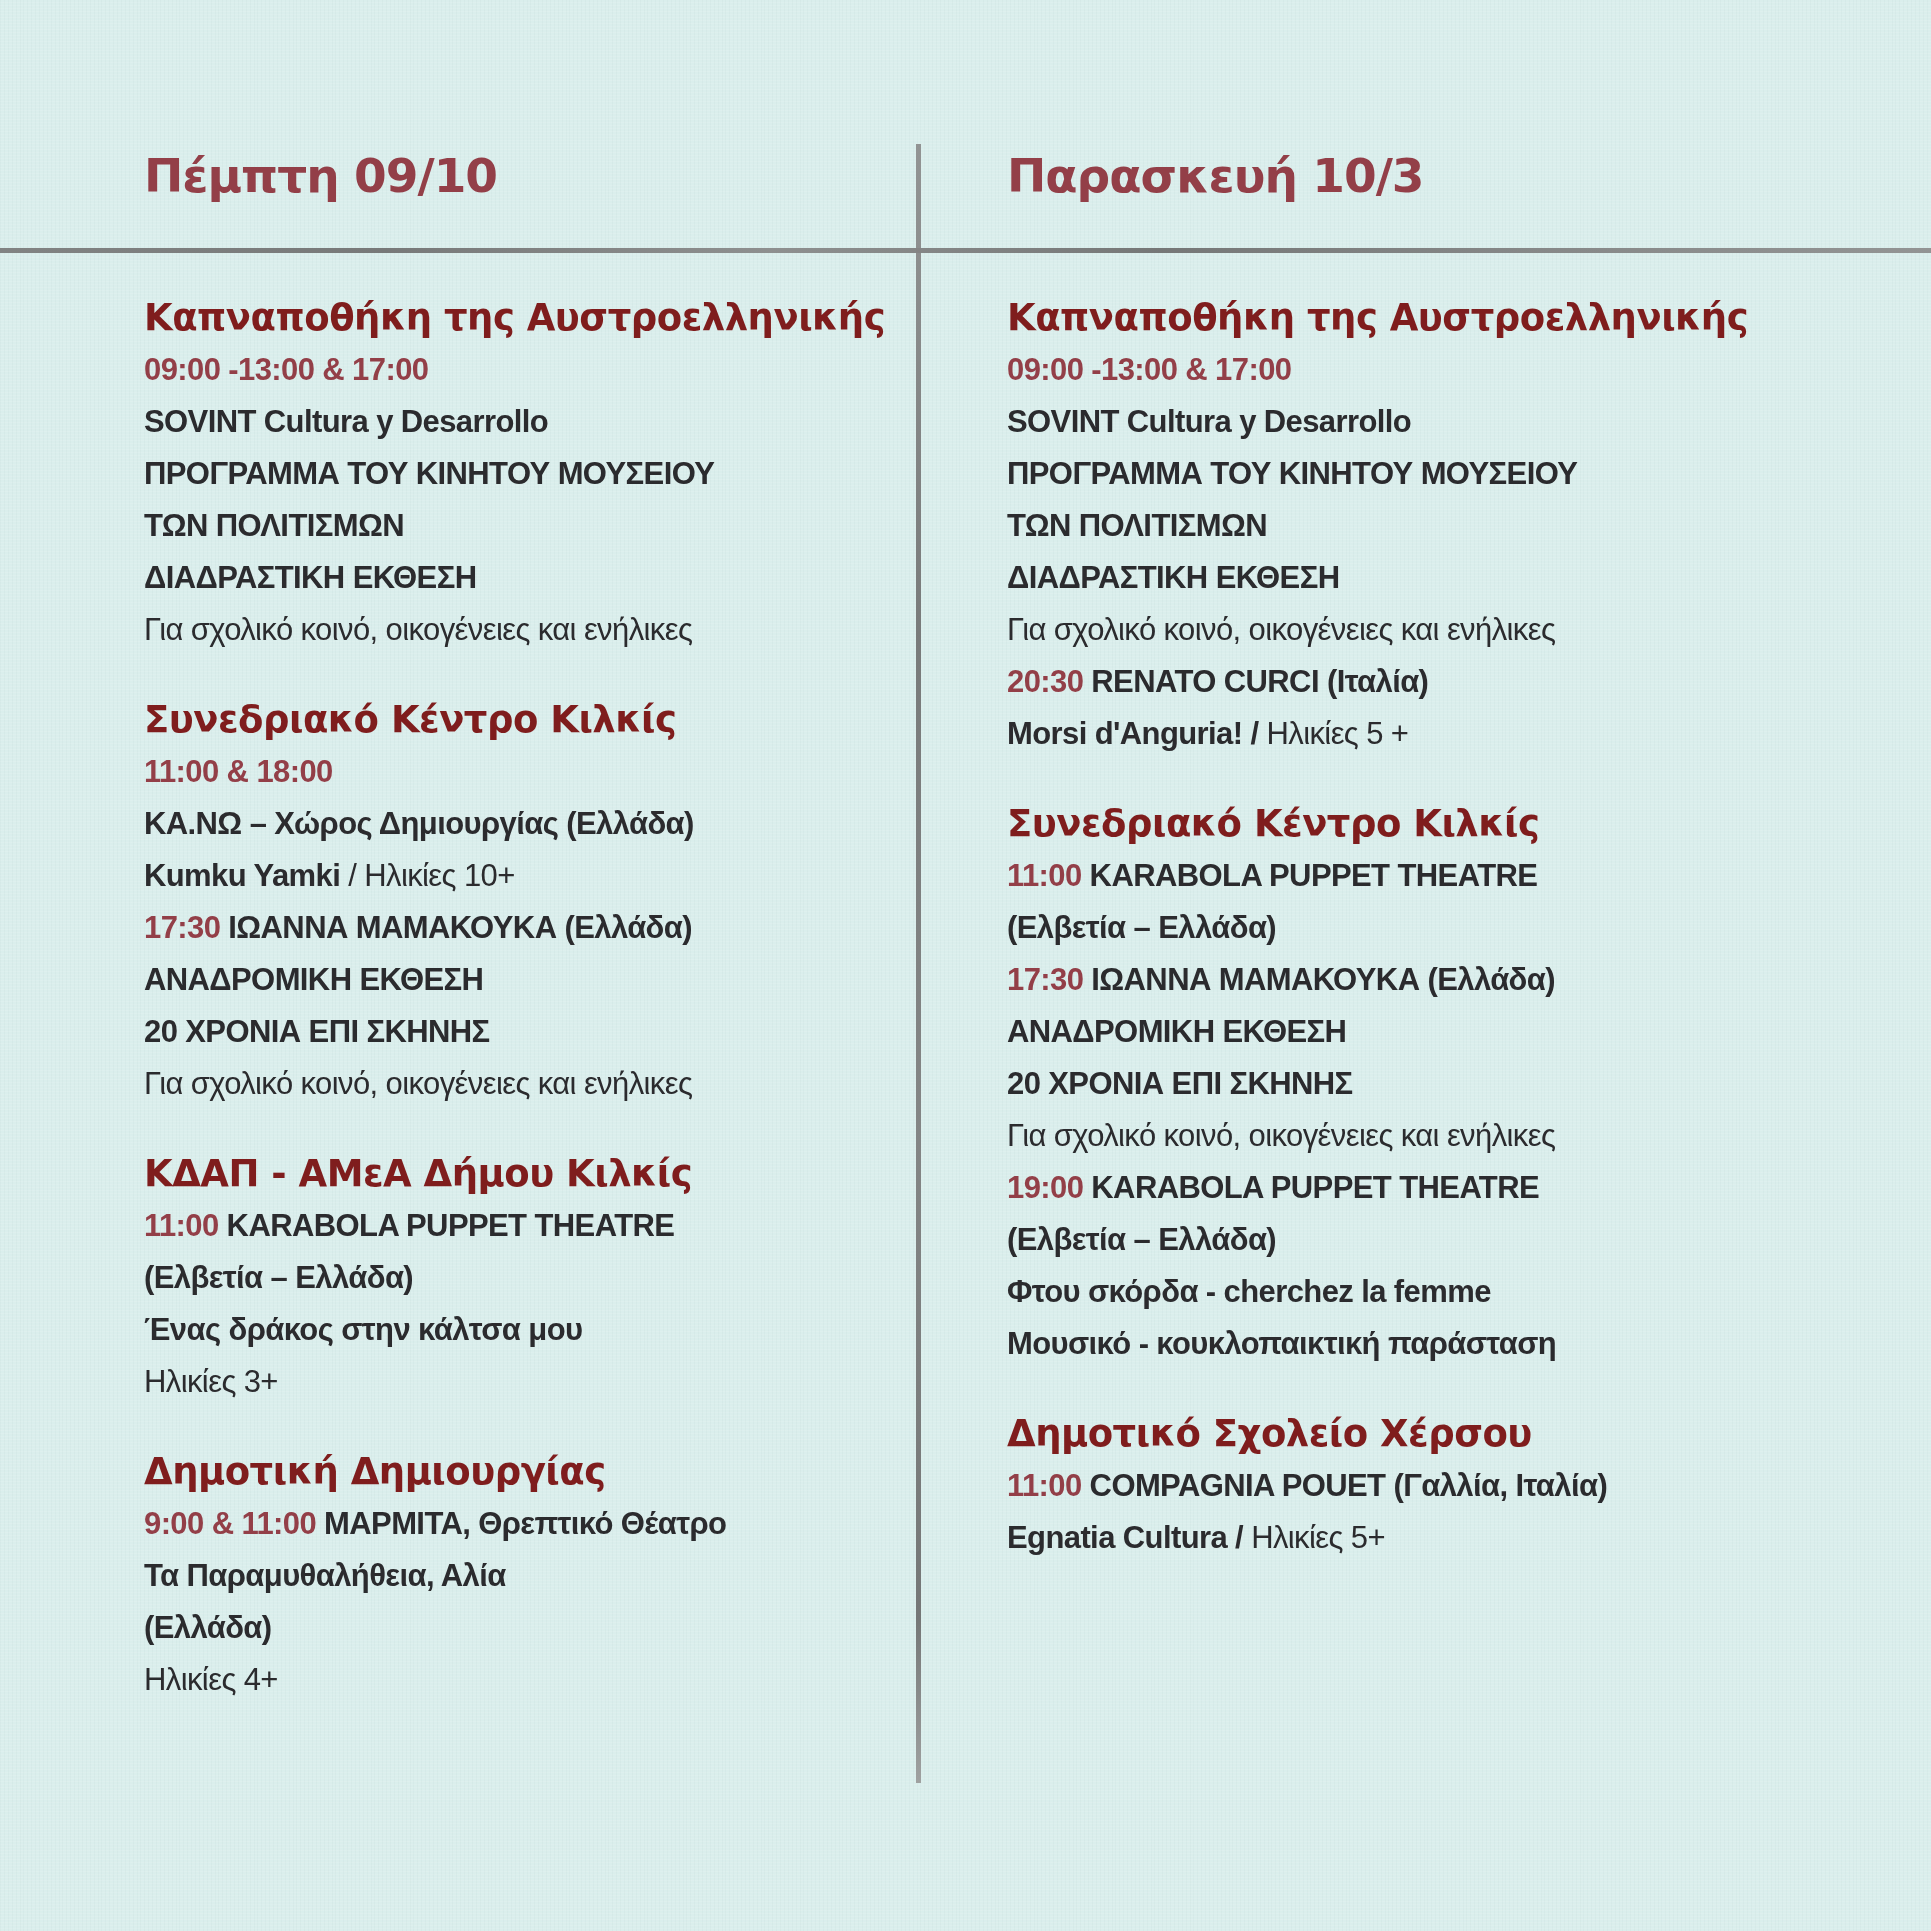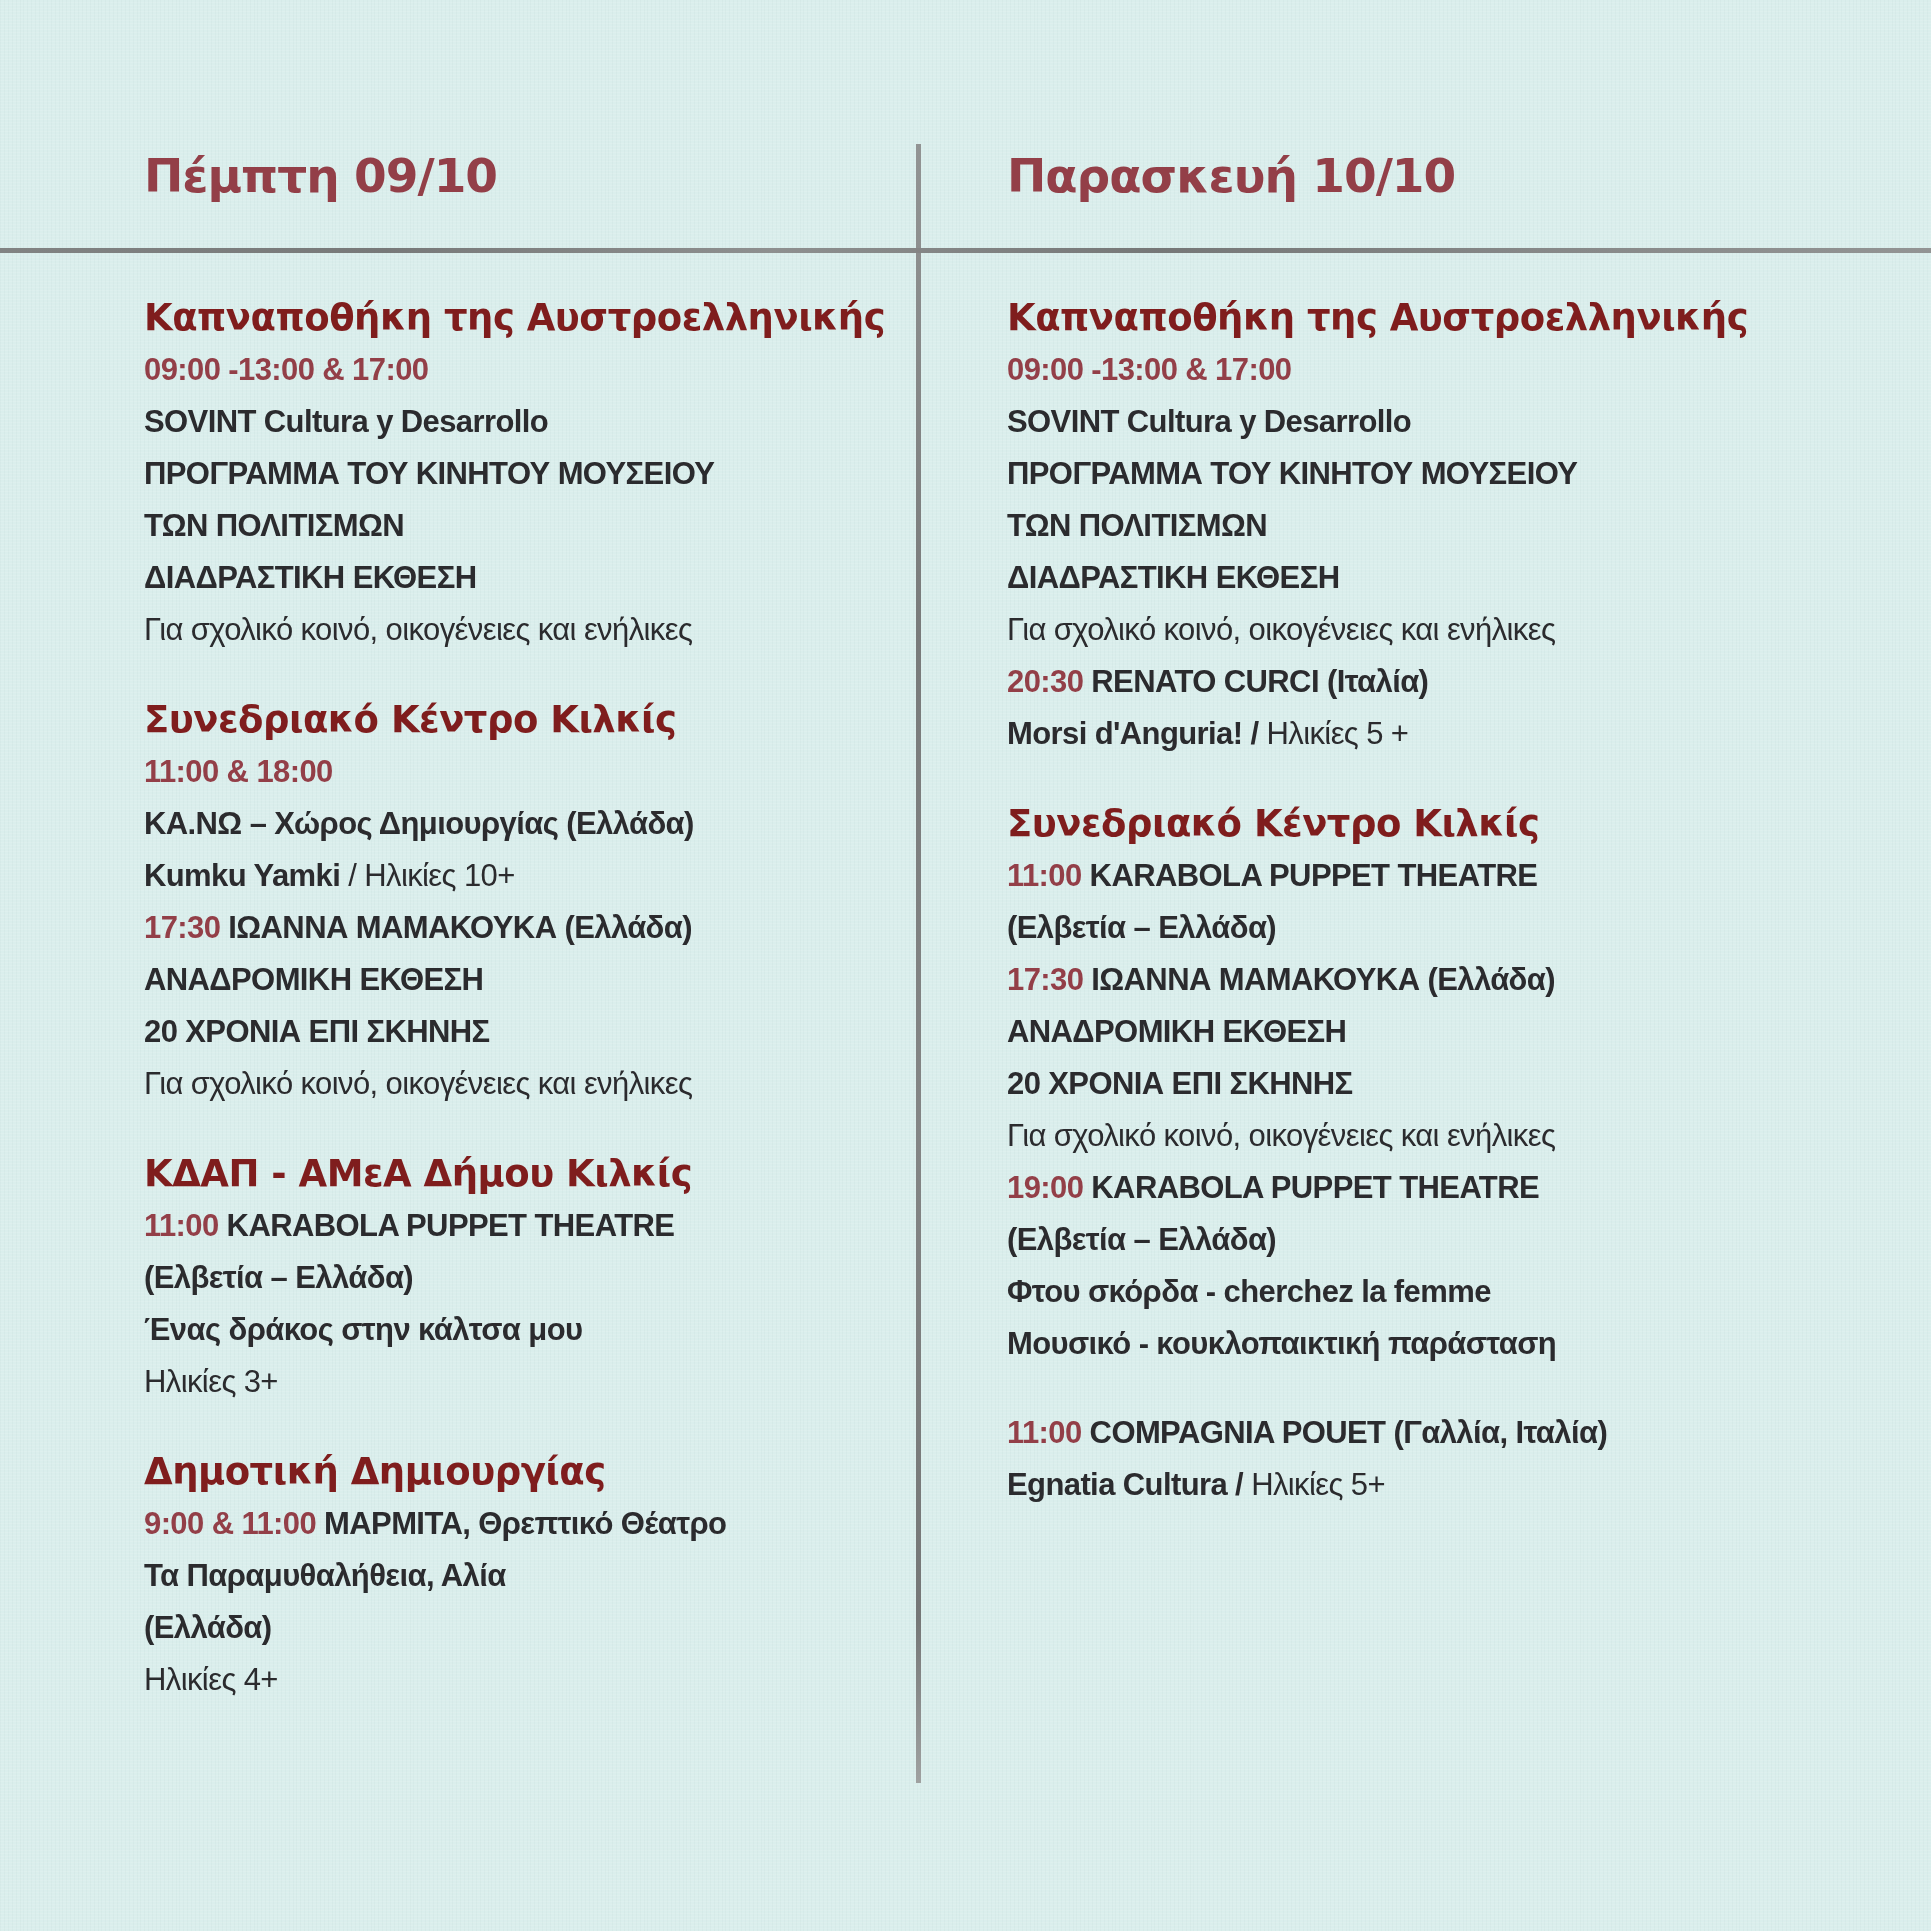"Παρασκευή 10/10" h1.day-title { text: 10/10 -> 10/3 }
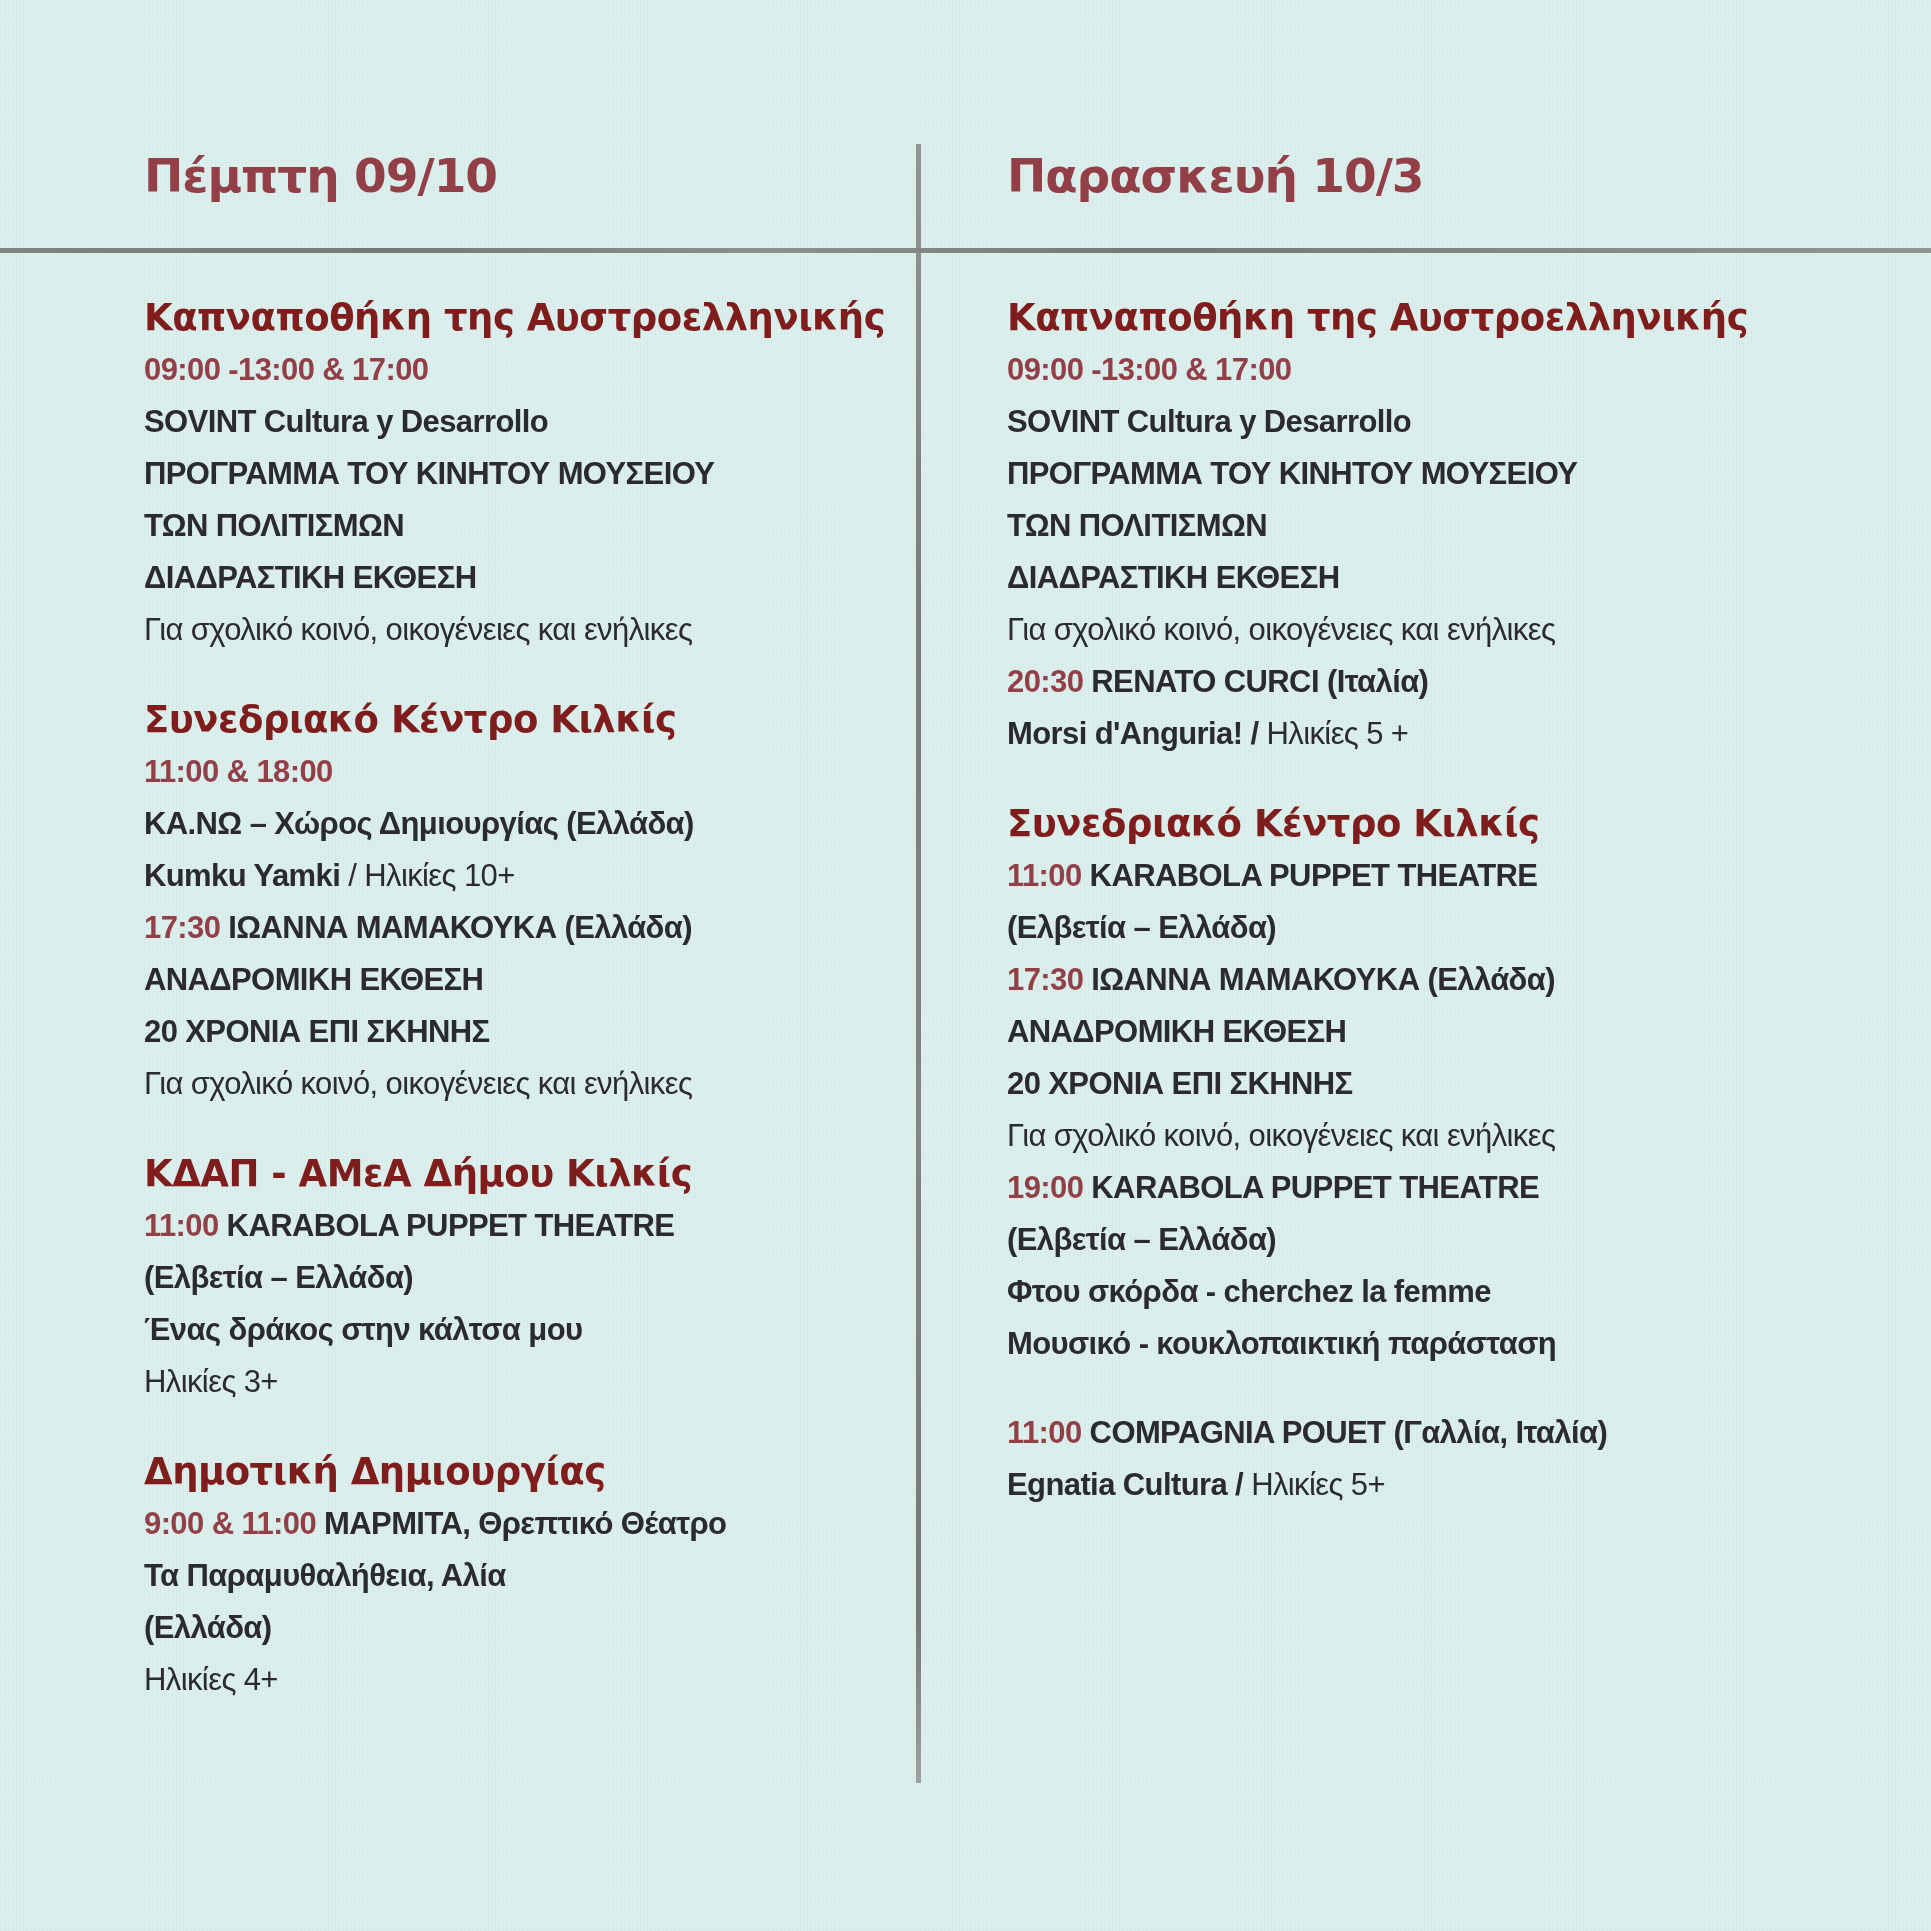"Δημοτικό Σχολείο Χέρσου" div.venue-name { html: none -> <div>Δημοτικό Σχολείο Χέρσου</div> }
